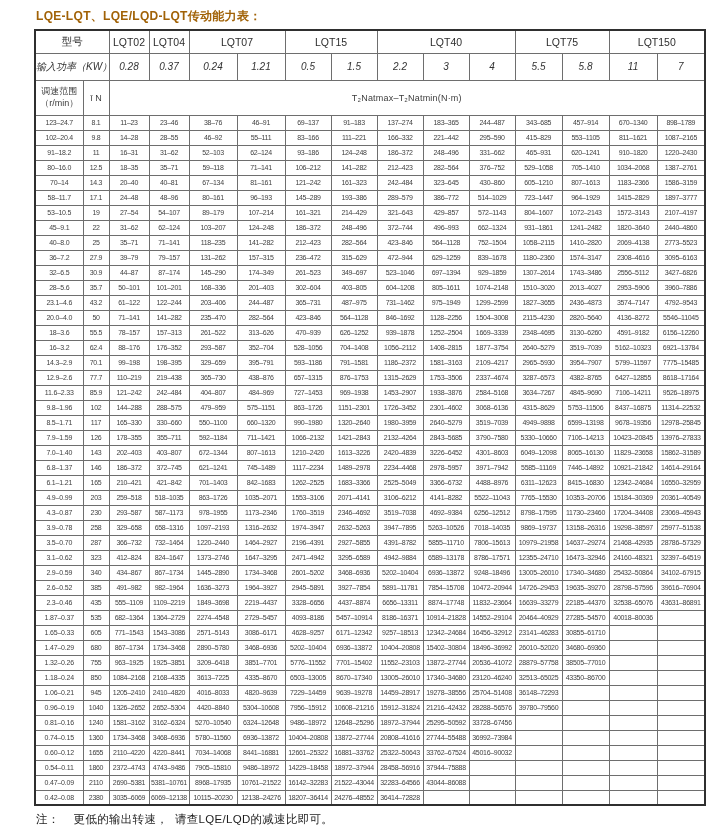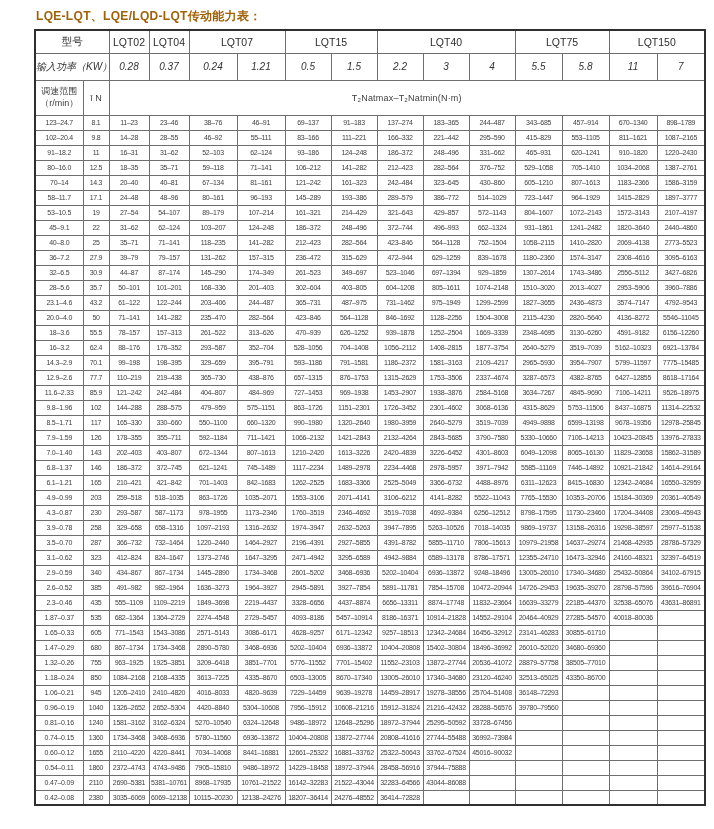"注： 更低的输出转速， 请查LQE/LQD的减速比即可。" div.note { html: none -> <div>注： 更低的输出转速， 请查LQE/LQD的减速比即可。</div> }
